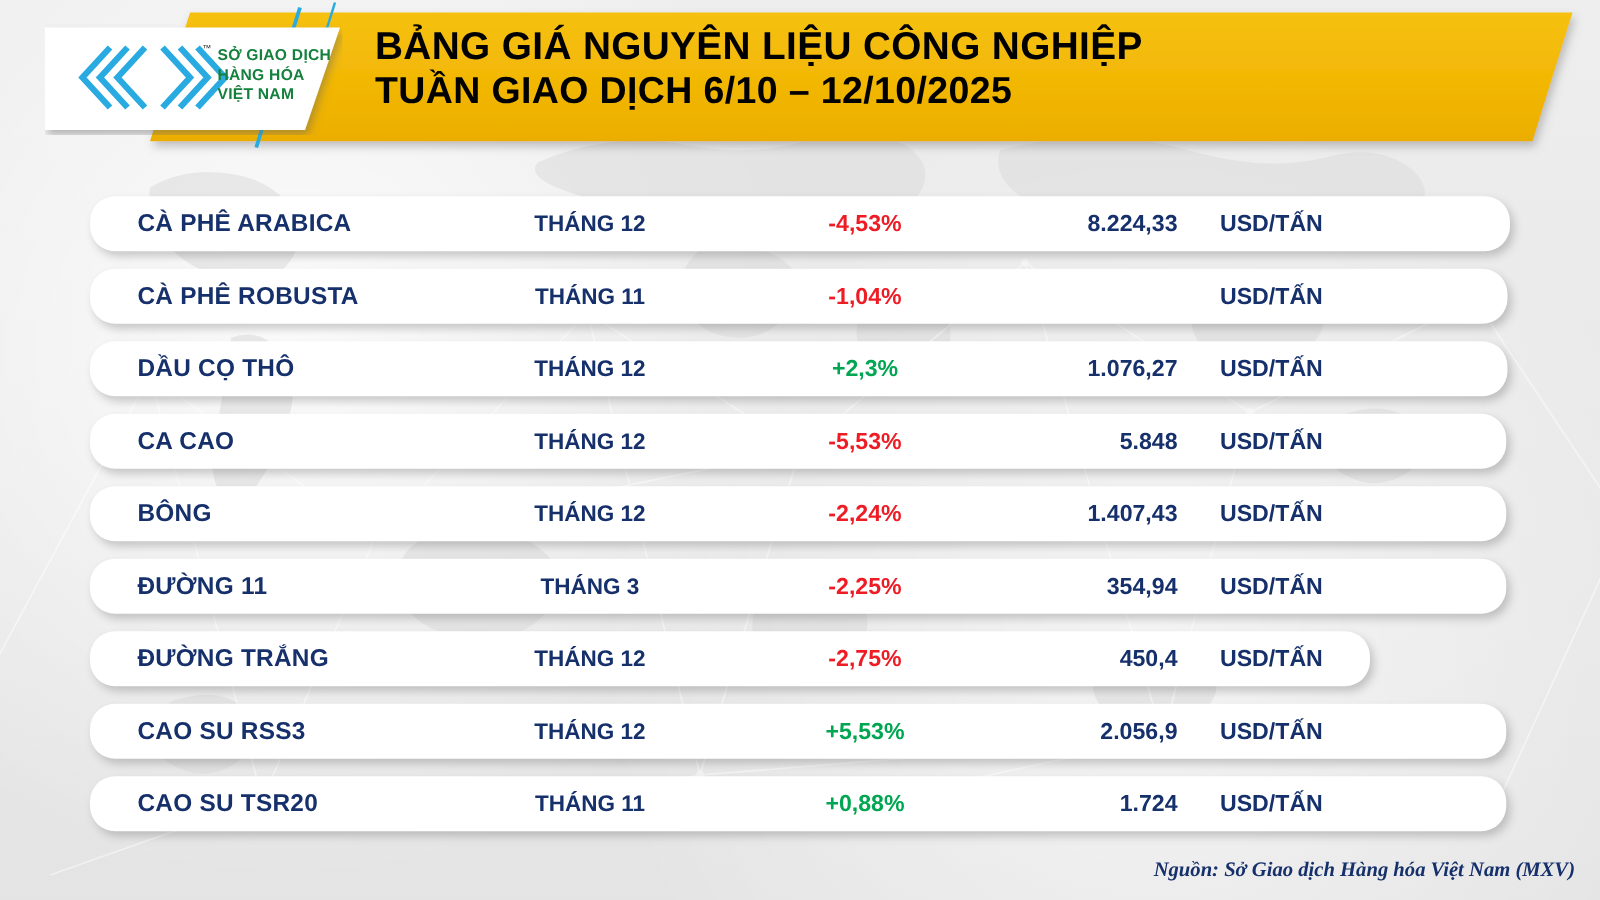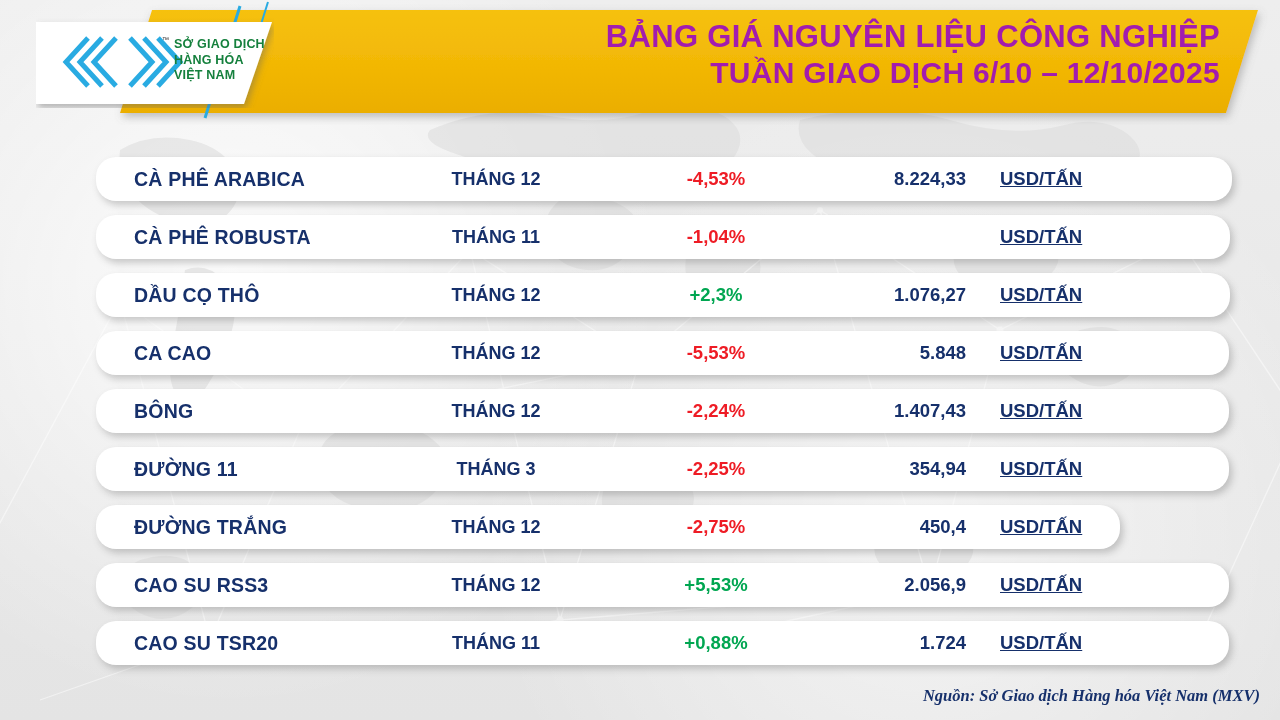"BẢNG GIÁ NGUYÊN LIỆU CÔNG" #header-title { color: #a21caf -> #000000; text-align: right -> left }
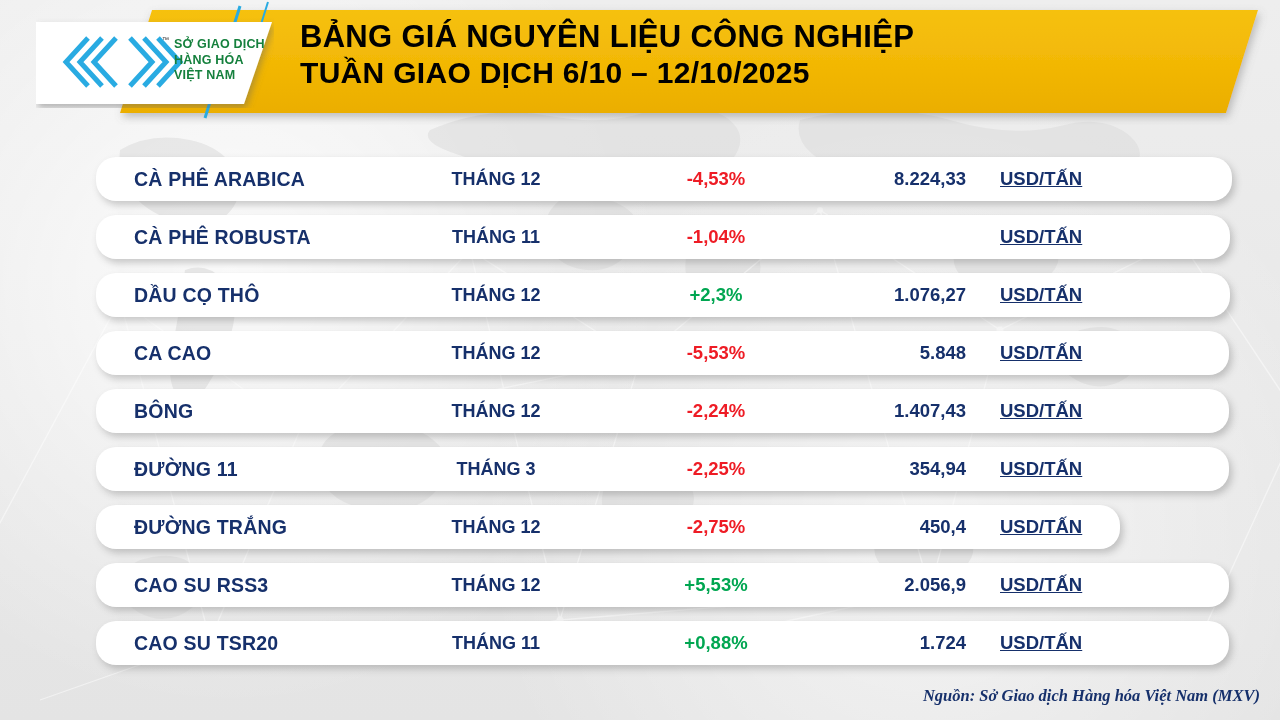"CÀ PHÊ ARABICA" .row { margin-left: 96px -> 72px }
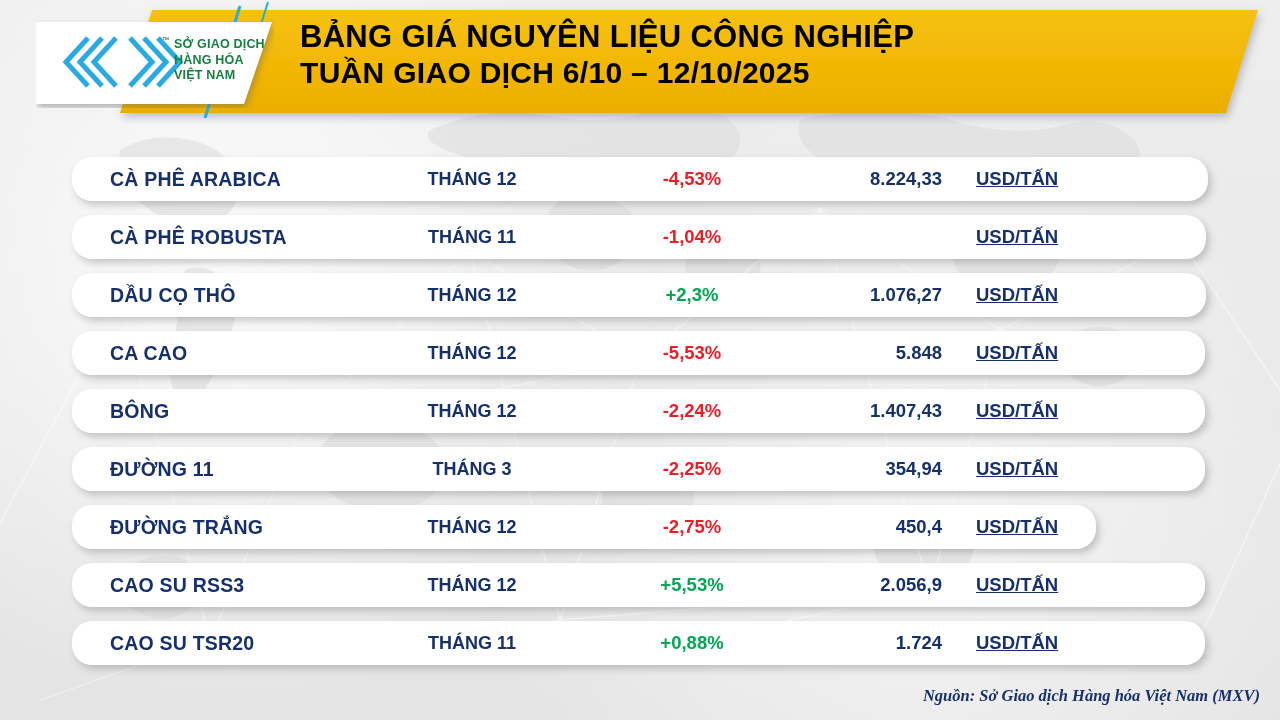"USD/TẤN" .c-unit { text-decoration: underline -> none }
